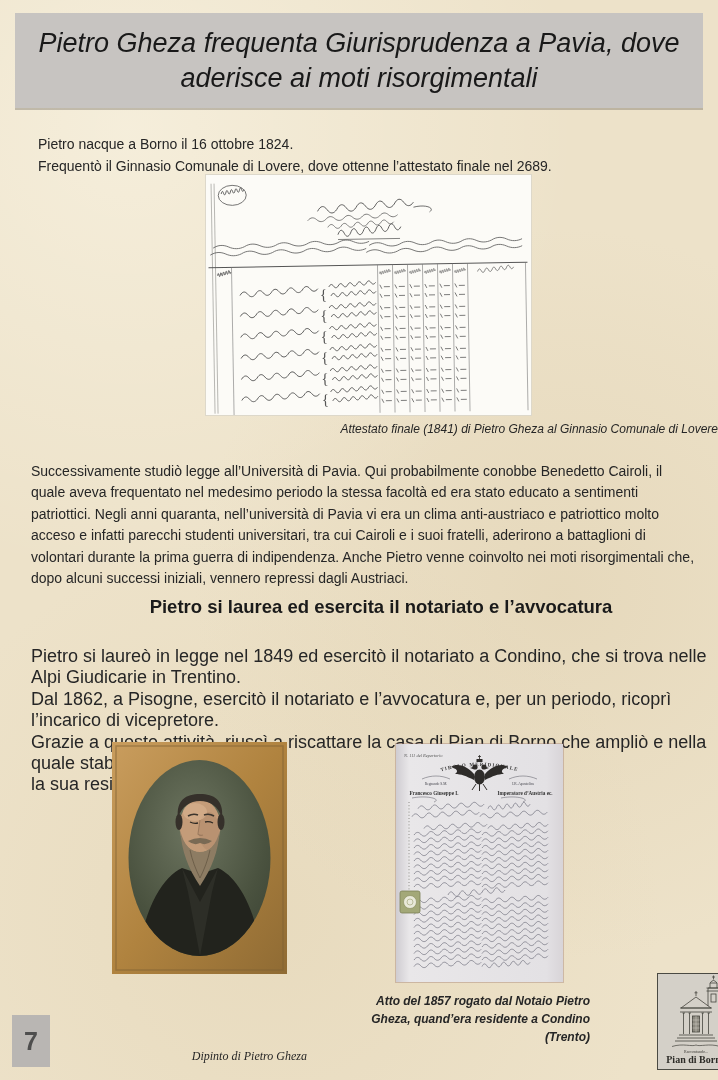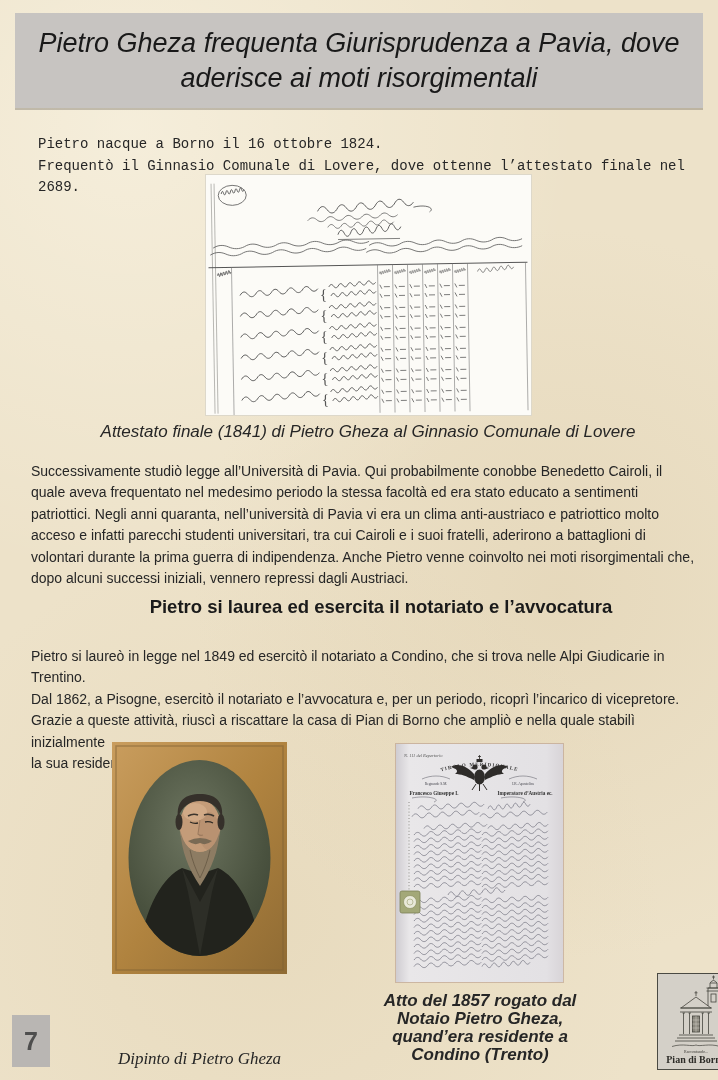"Pietro nacque a Borno il" .intro { font-family: Liberation Mono, monospace -> none }
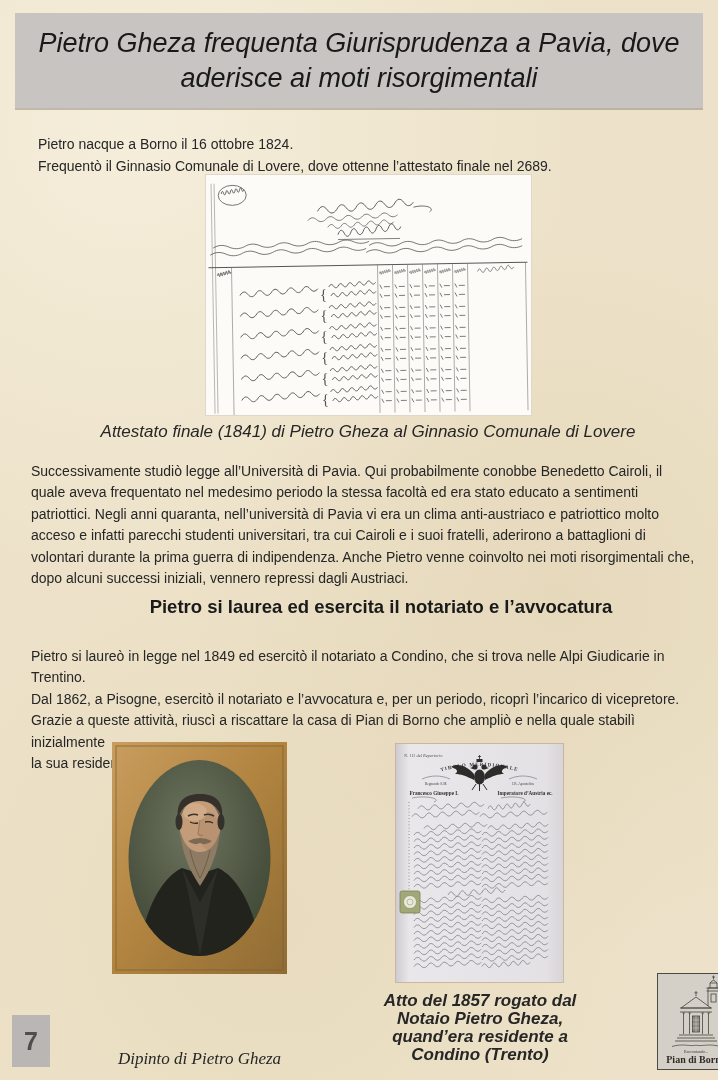"Attestato finale (1841) di Pietro" .caption { font-size: 17px -> 12px; text-align: center -> right }
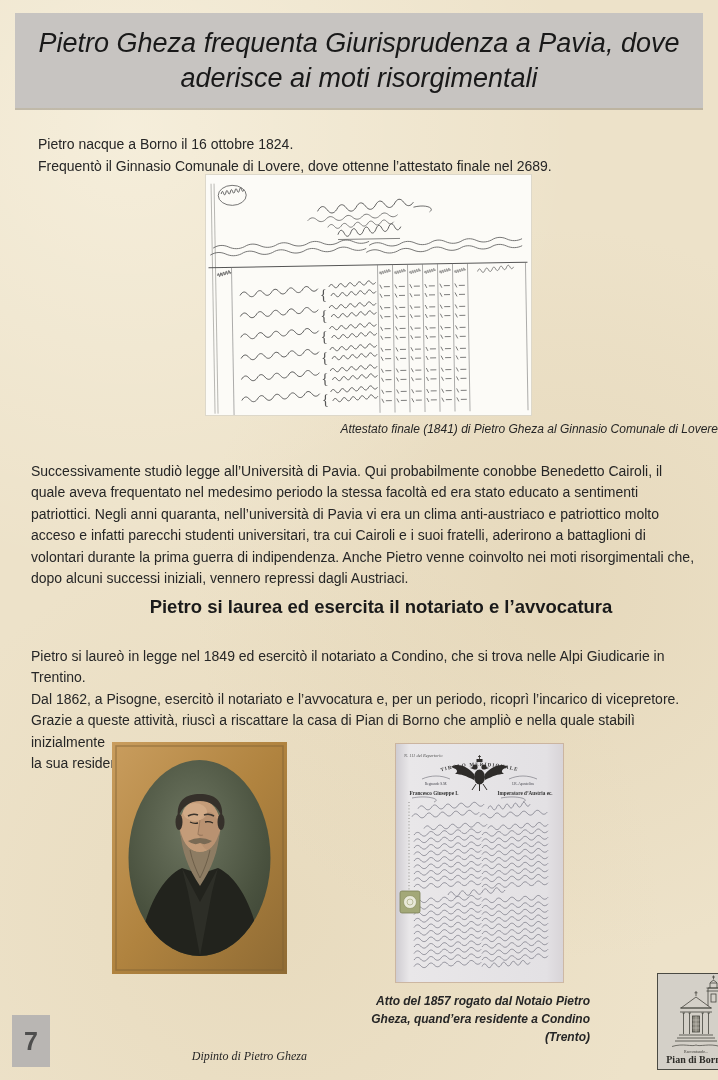"Pietro si laureò in legge" .par-notariato { font-size: 14px -> 18px }
